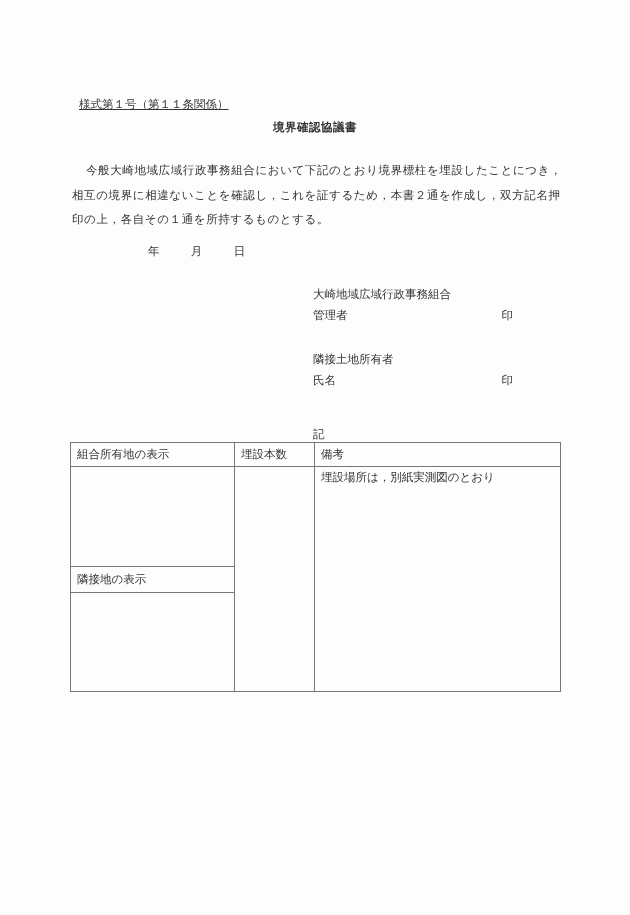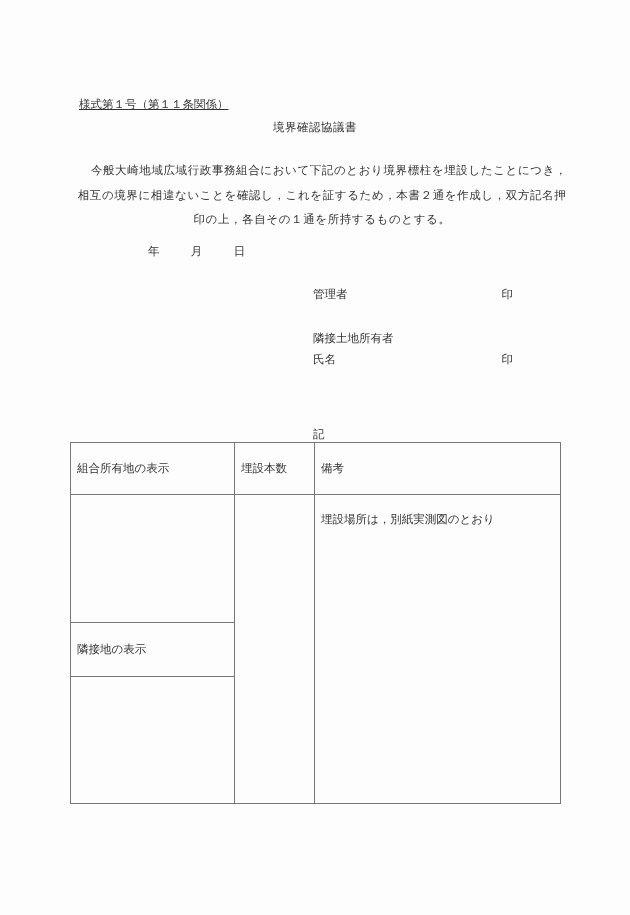"境界確認協議書" .title { font-weight: none -> bold }
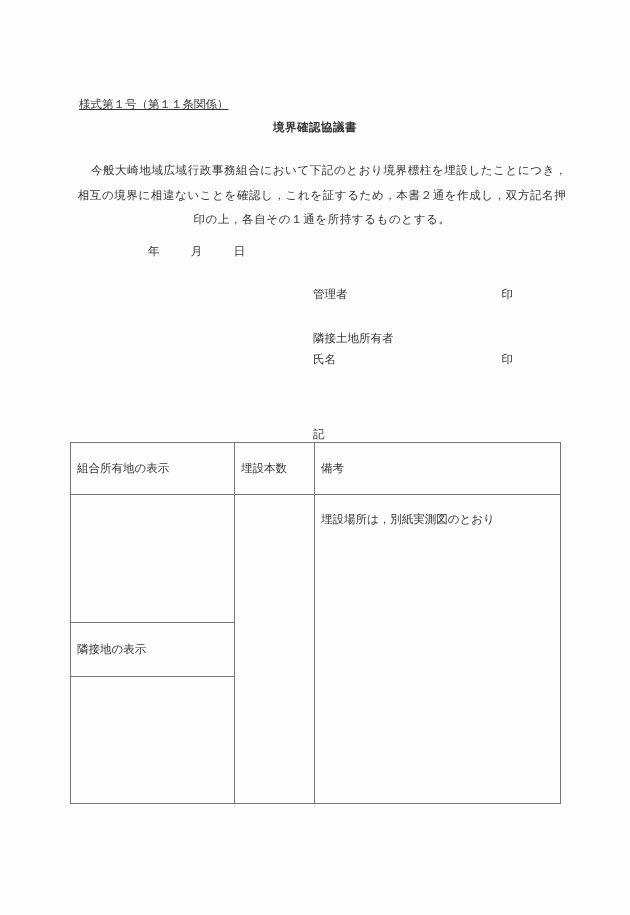"今般大崎地域広域行政事務組合において下記のとおり境界標柱を埋設したことにつき，相" .para { text-align: center -> none }
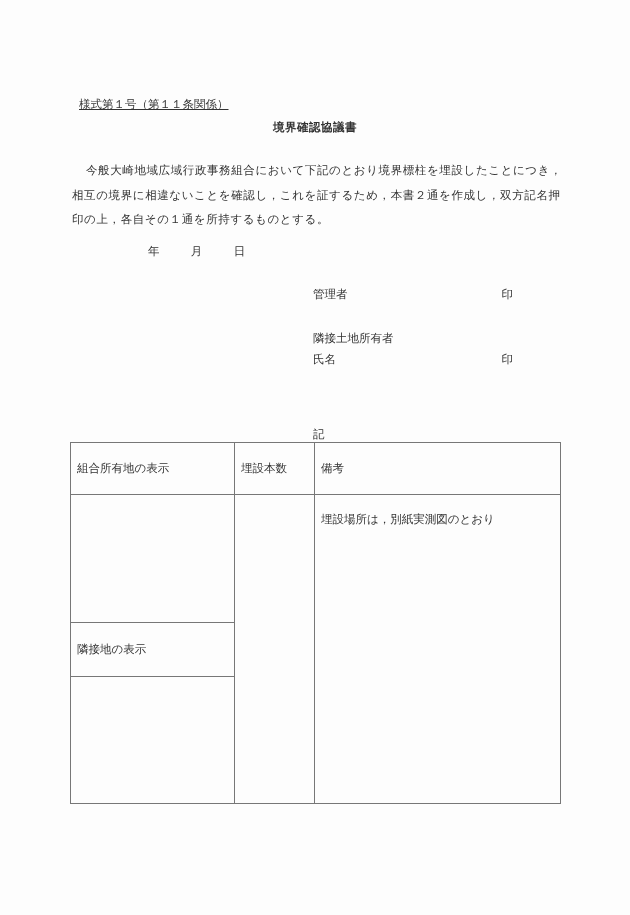"大崎地域広域行政事務組合" div.sig-line { html: none -> <div>大崎地域広域行政事務組合</div> }
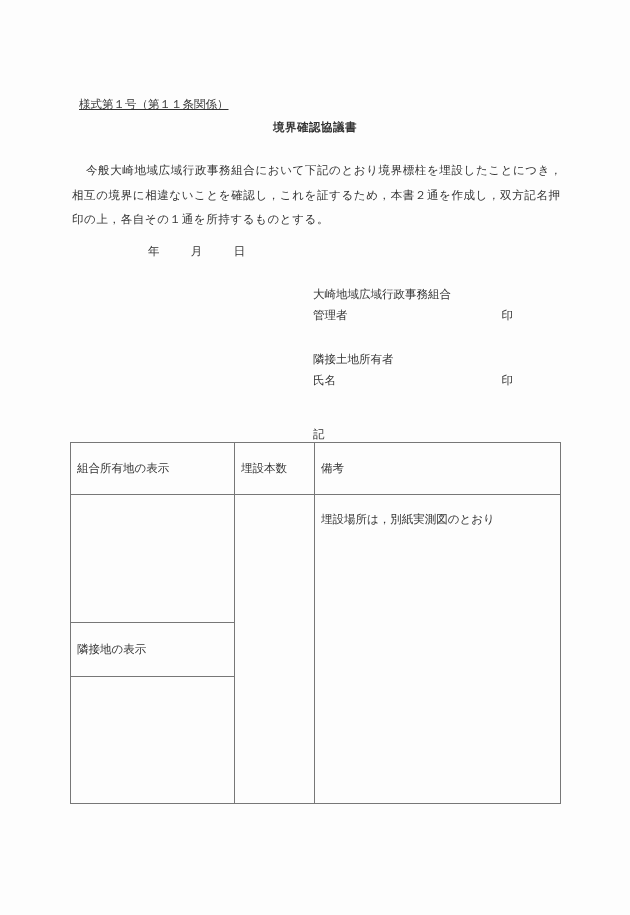"組合所有地の表示" table.record td { padding: 15px 6px -> 1px 6px }
